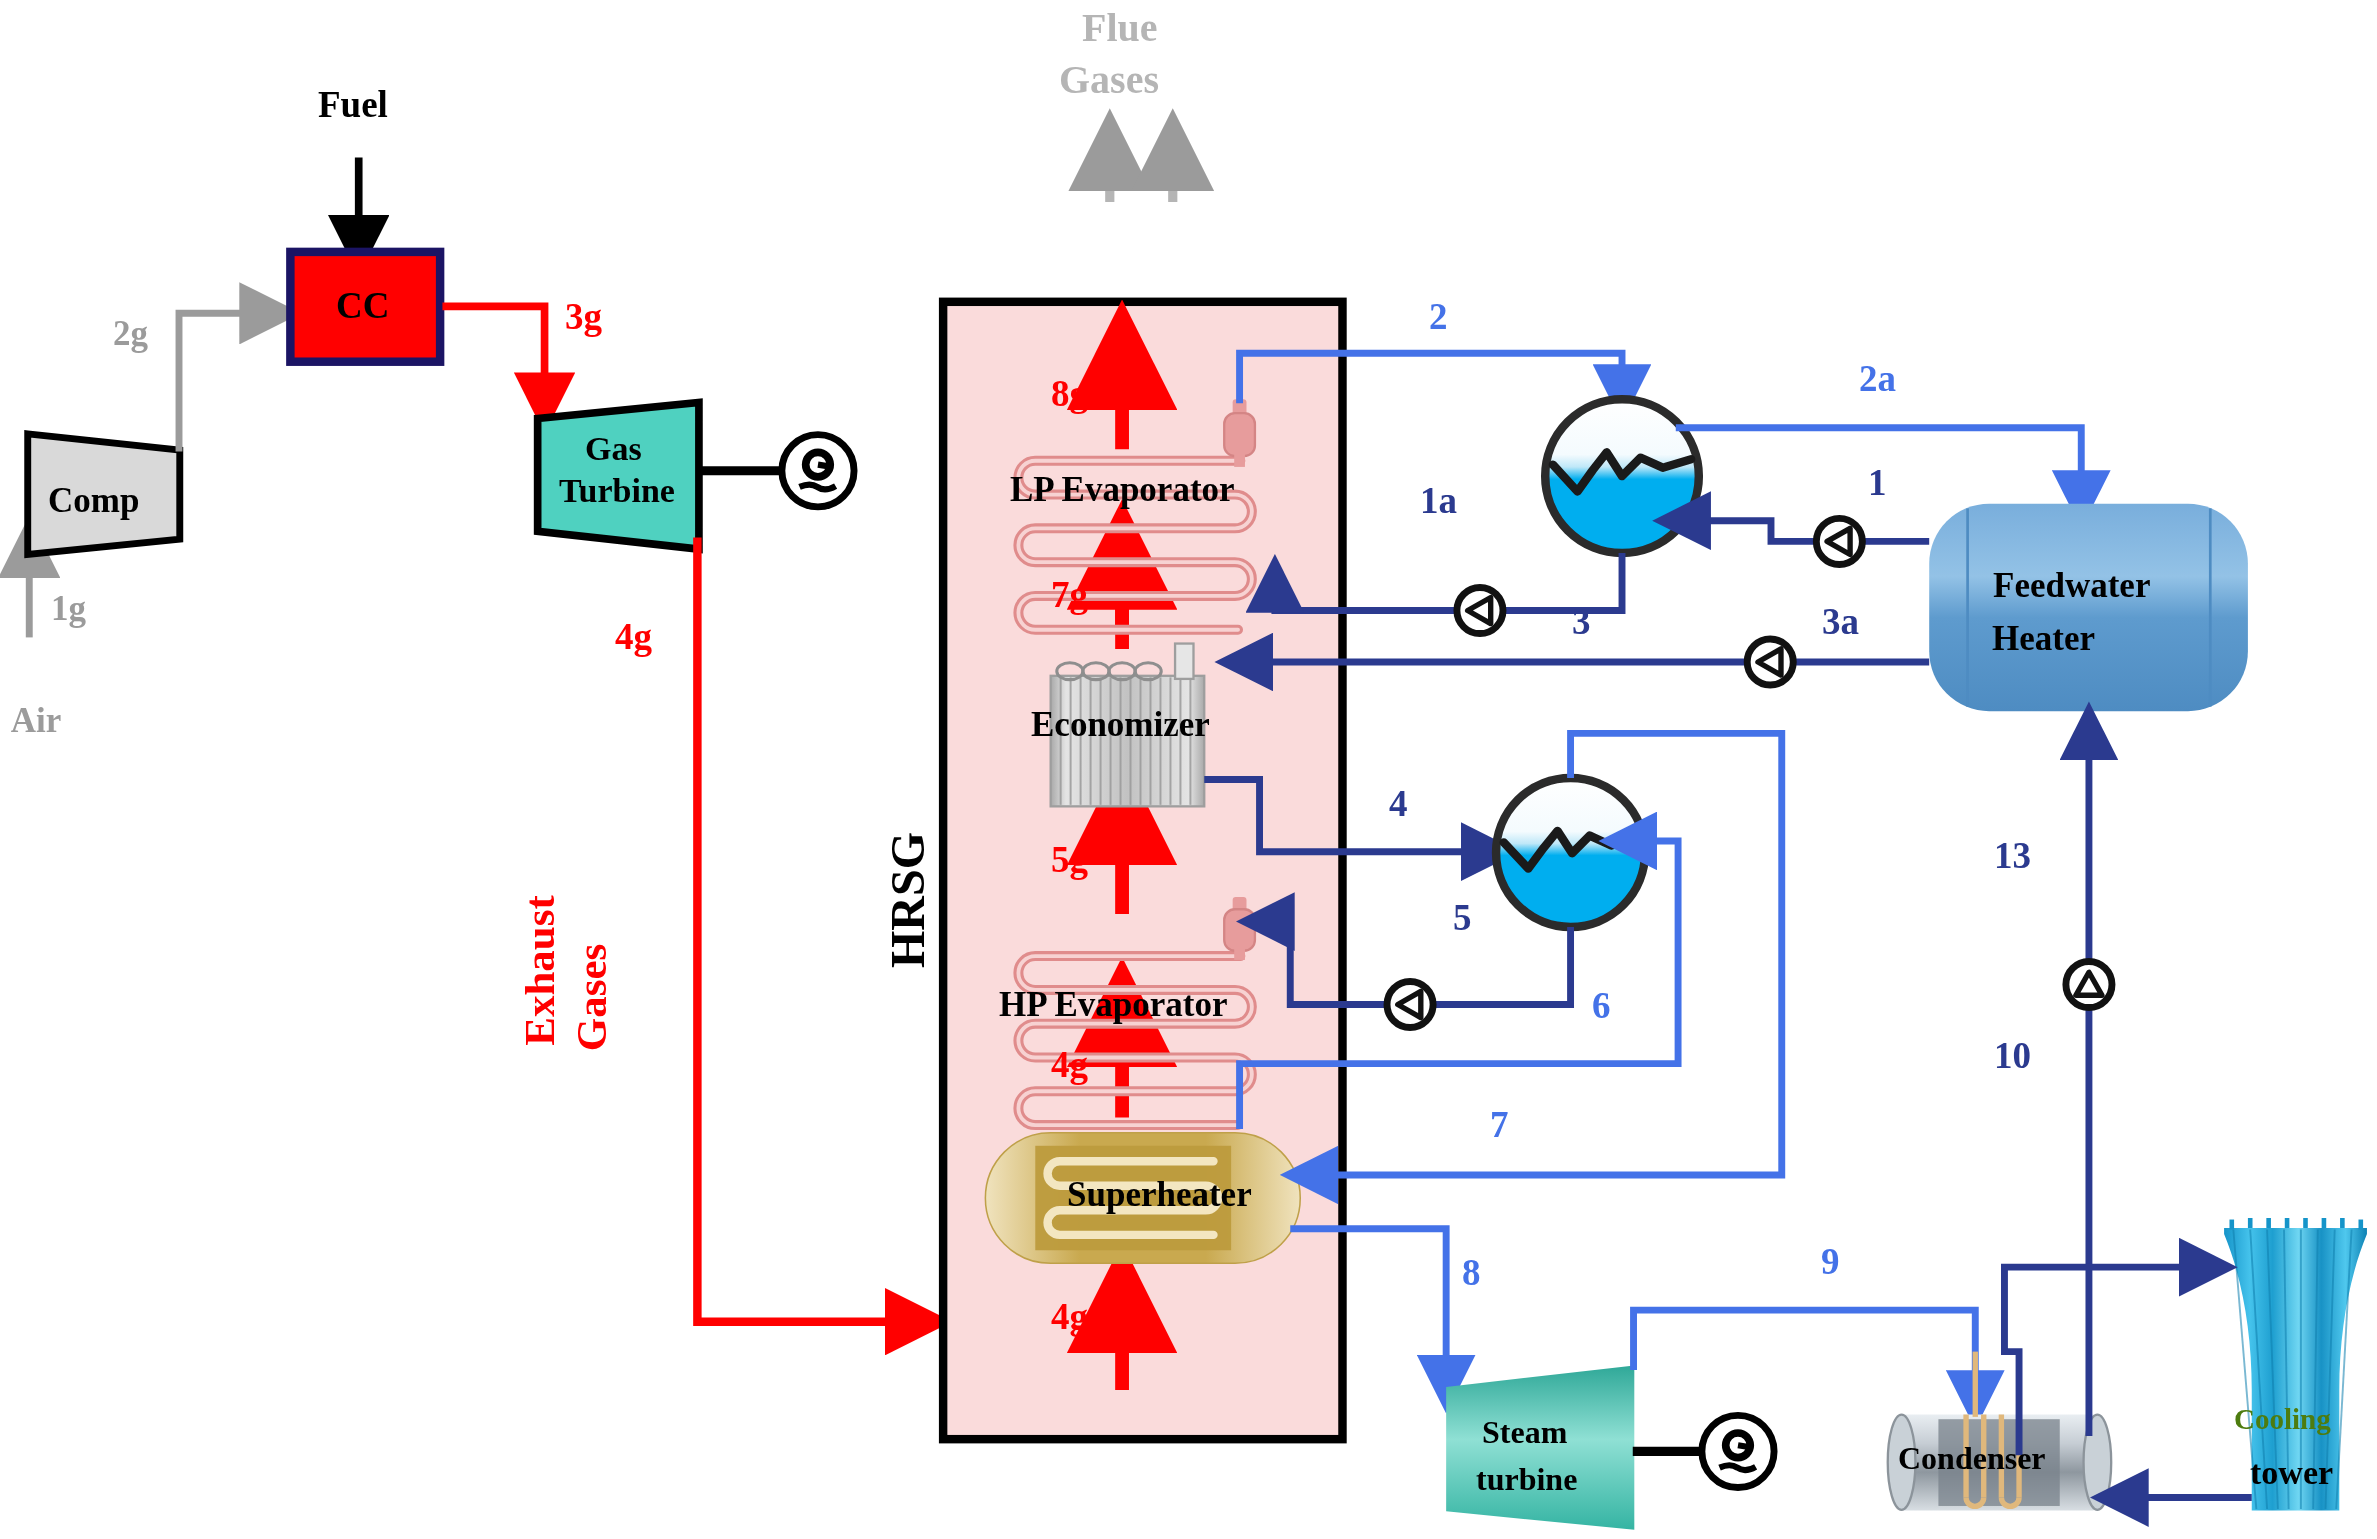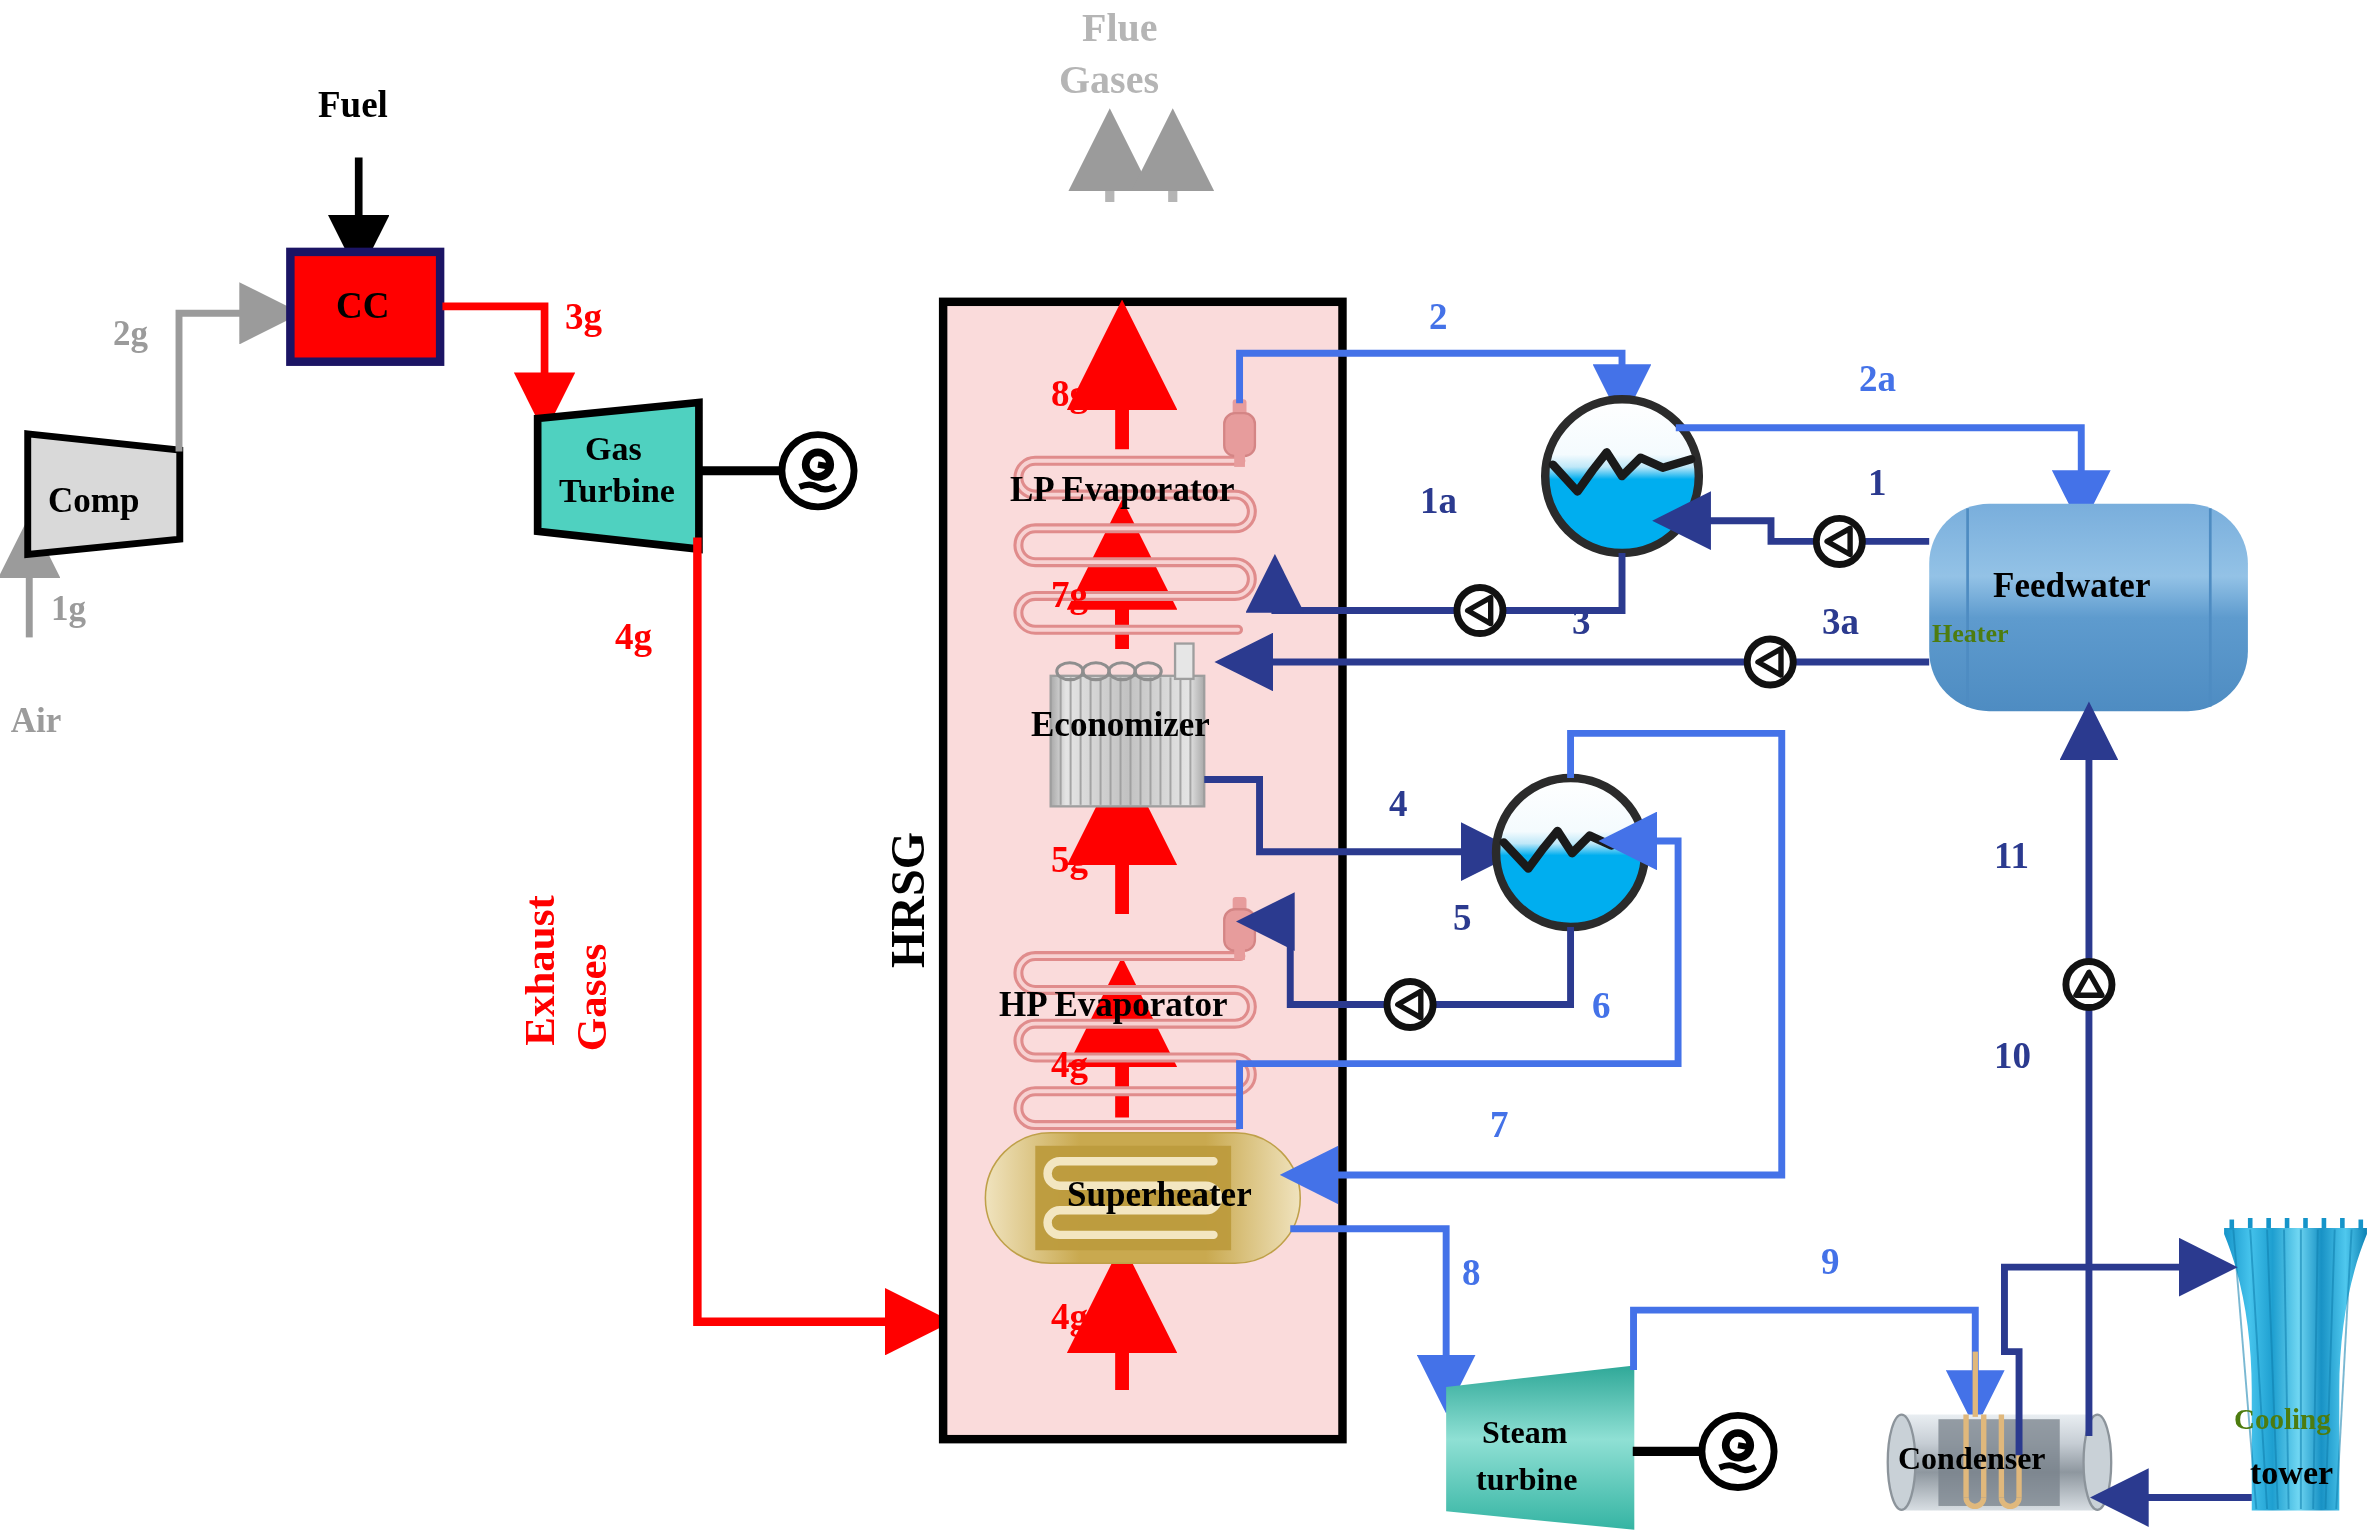"Heater" div.lbl { color: #4d7c0f -> #000000; font-size: 26px -> 35px; left: 1932px -> 1992px }
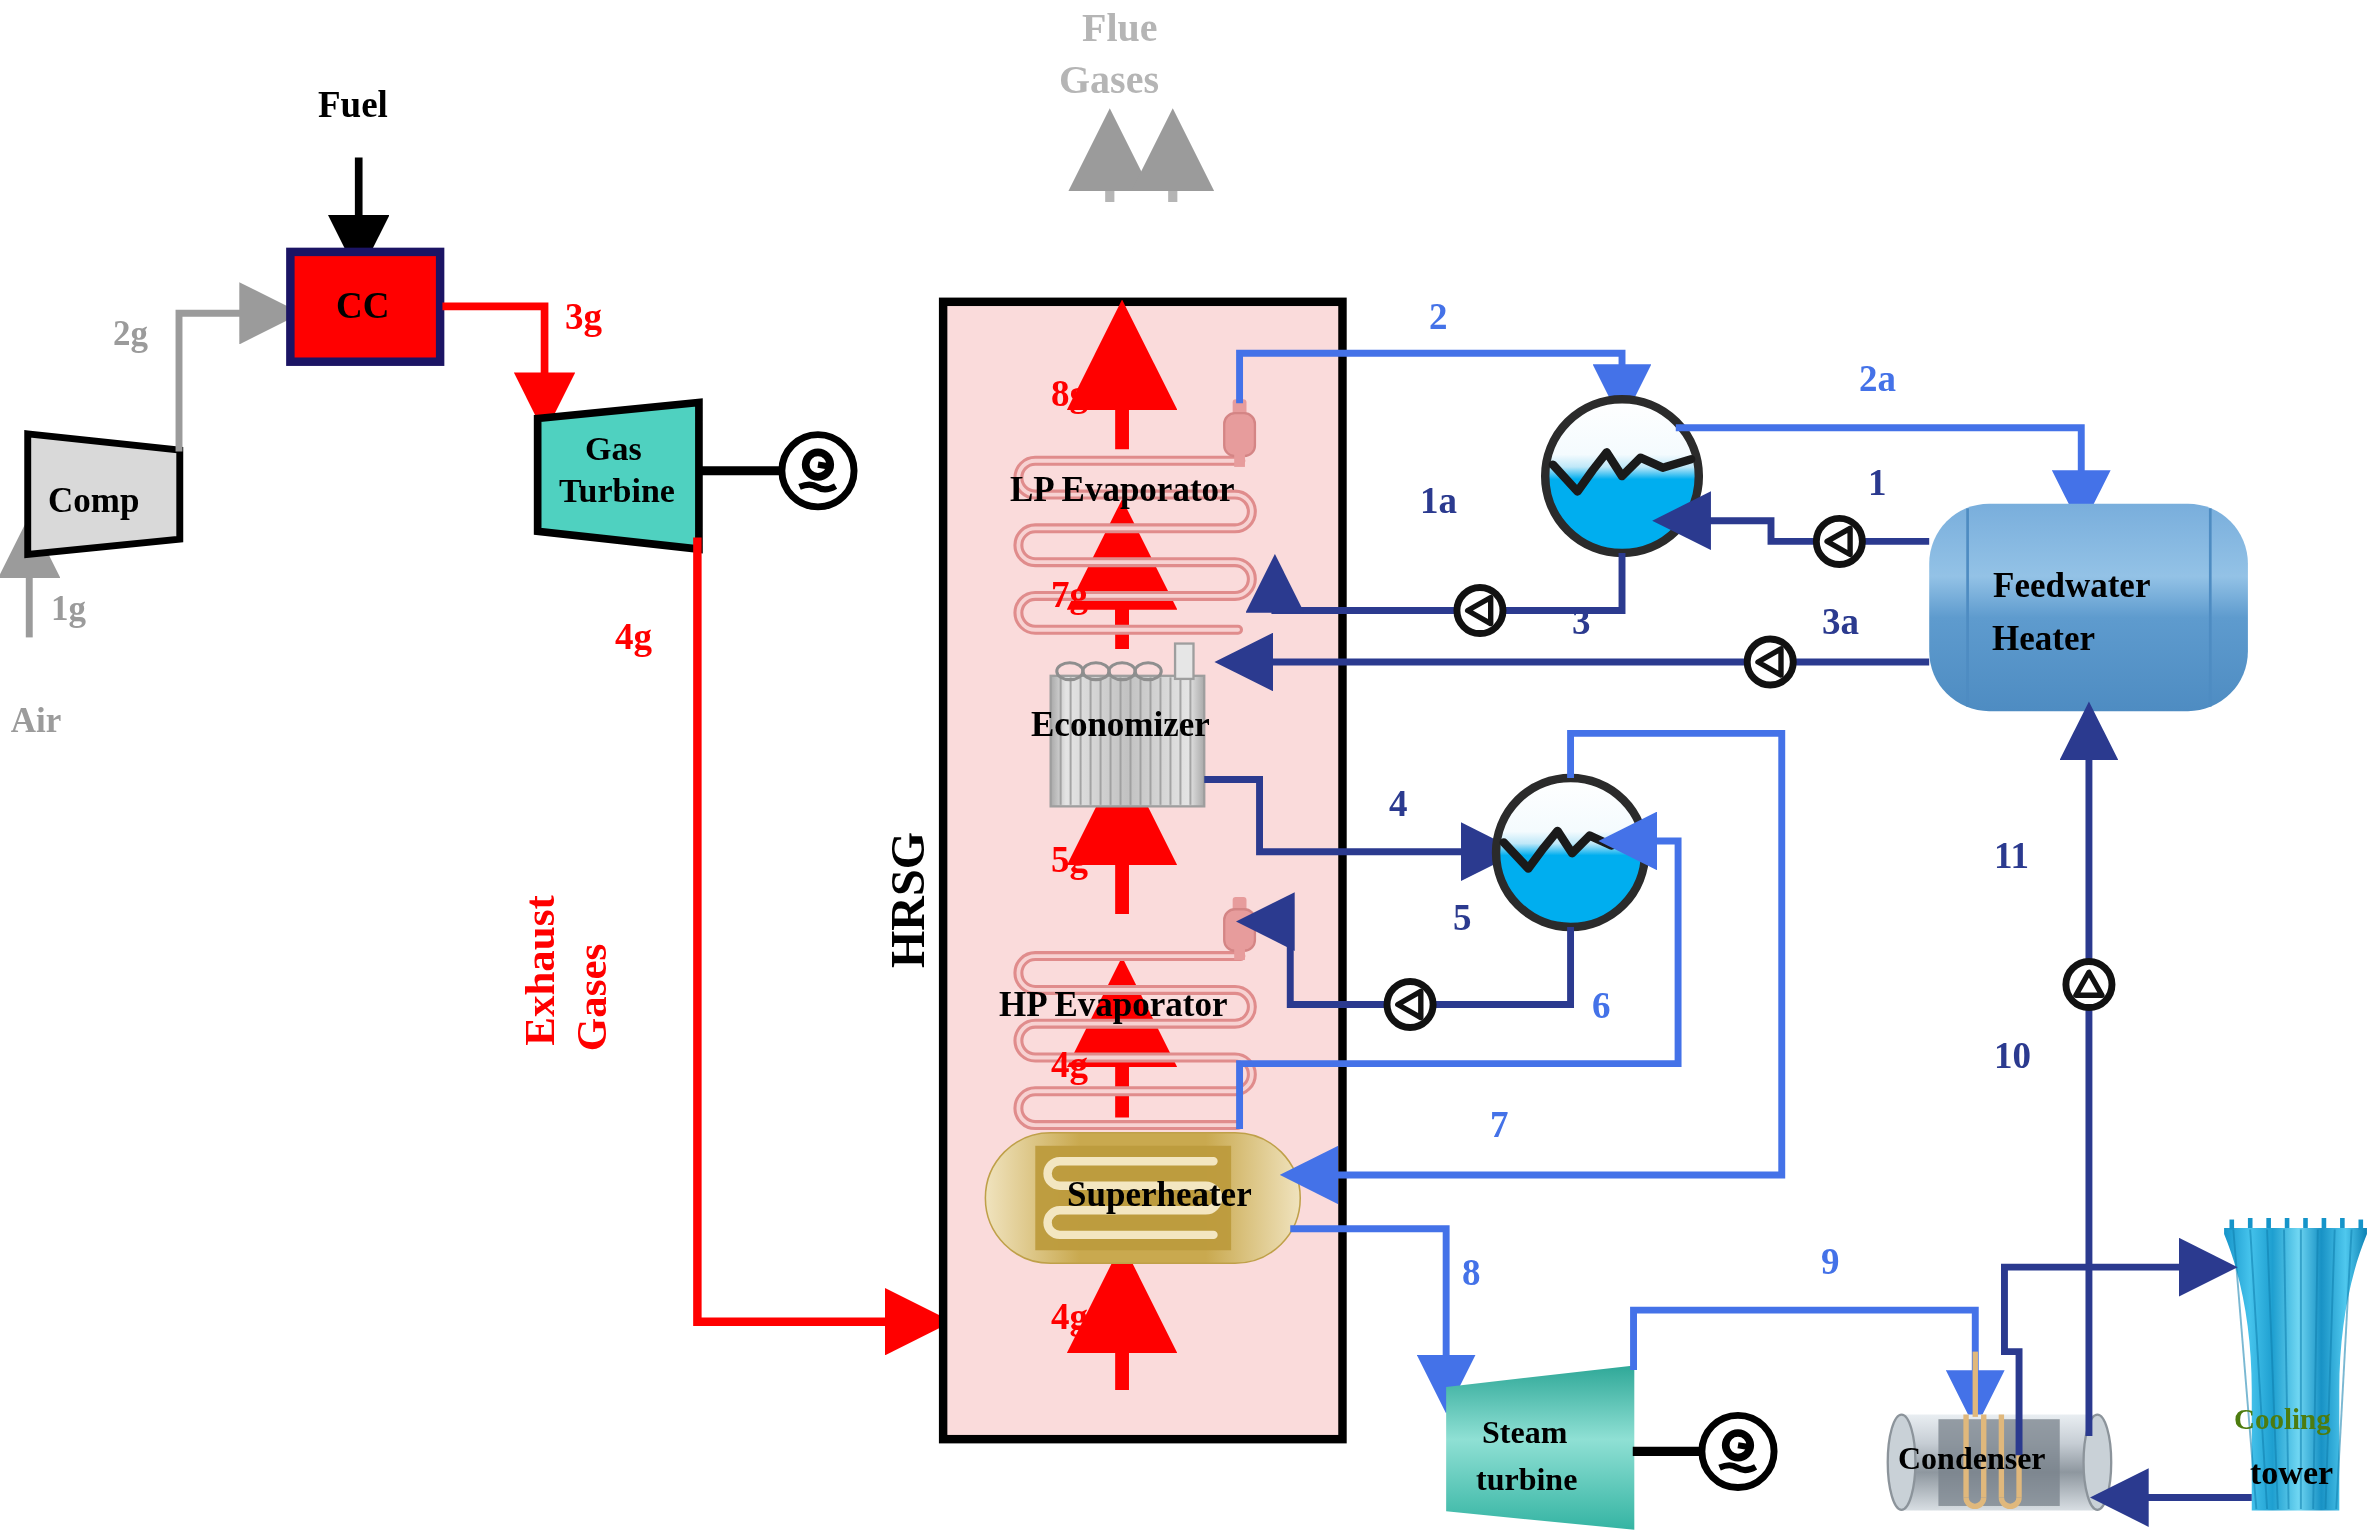"11" div.lbl { text: 11 -> 13 }
